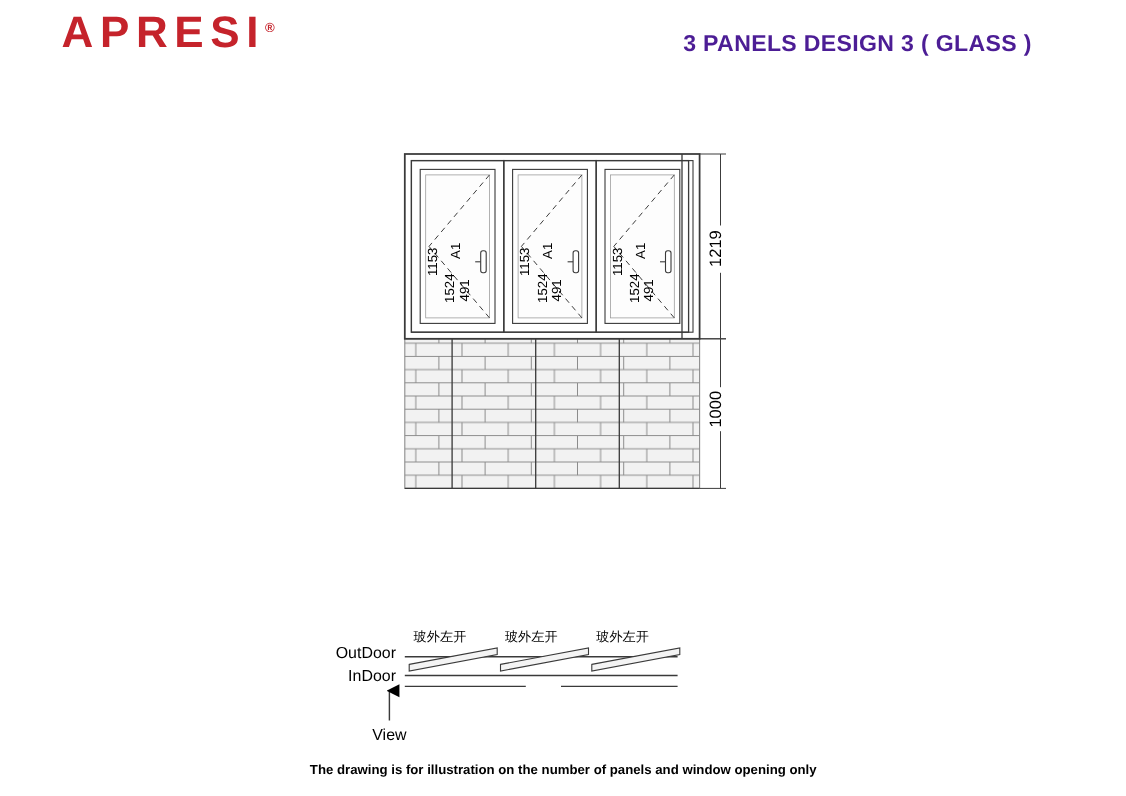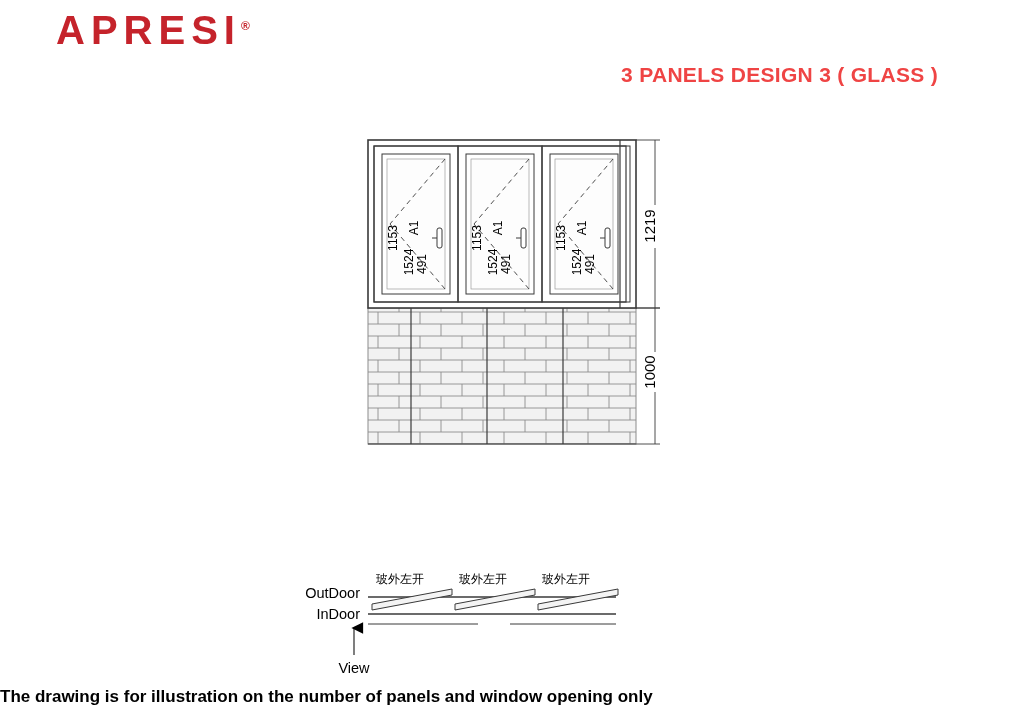"3 PANELS DESIGN 3 (" #page-title { color: #ef4444 -> #4c1d95; margin-top: 35px -> none }
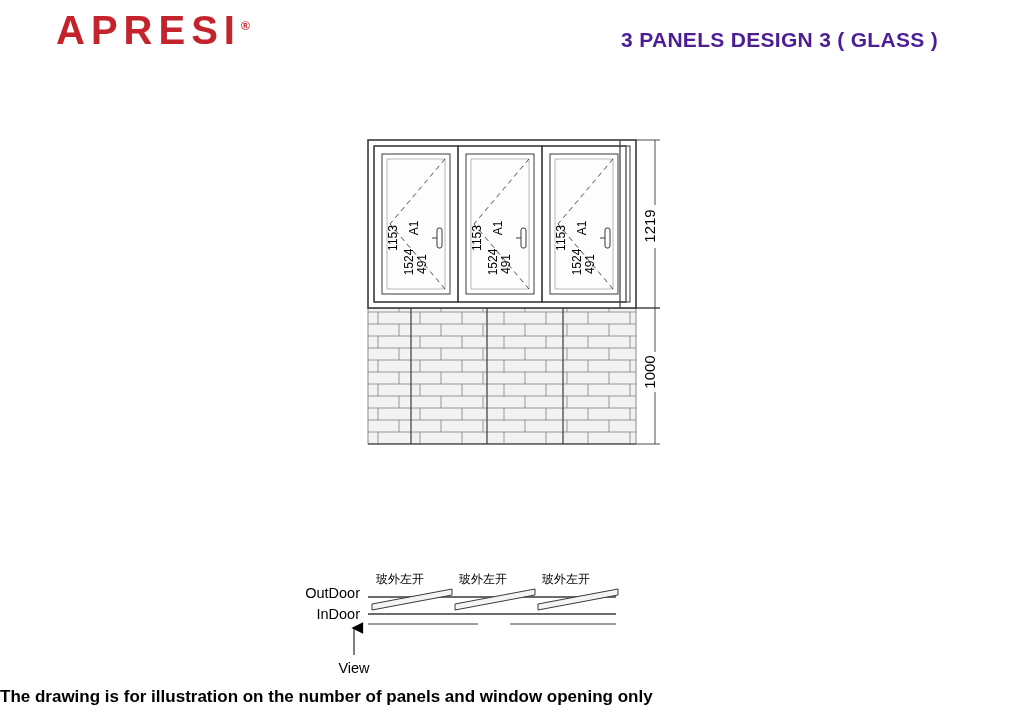"The drawing is for illustration" #footer-note { font-size: 17px -> 12px; text-align: none -> center }
